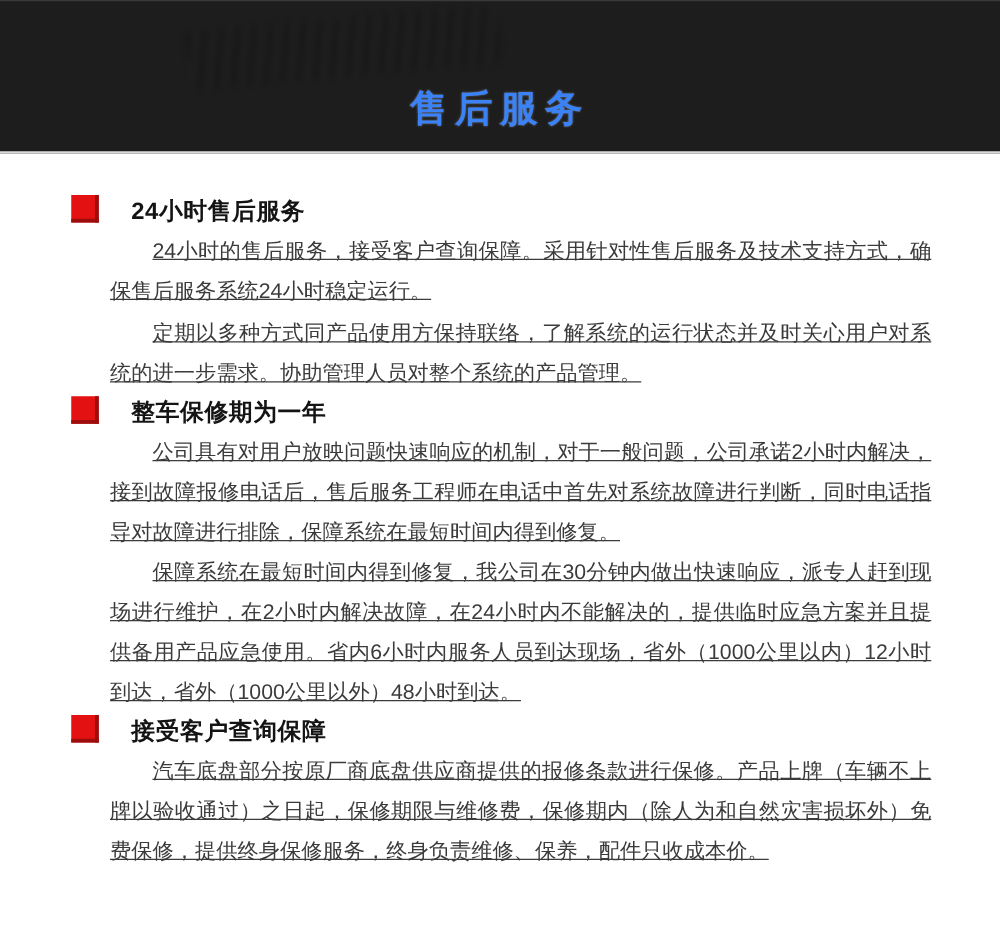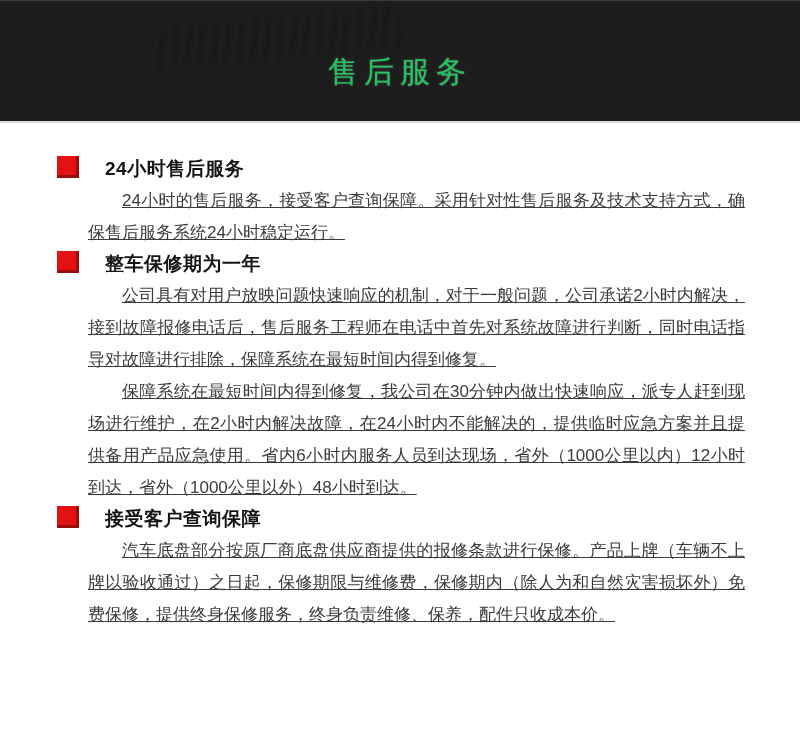"售后服务" .band-title { color: #22c55e -> #3b82f6; font-weight: normal -> bold; margin-top: 51px -> 66px }
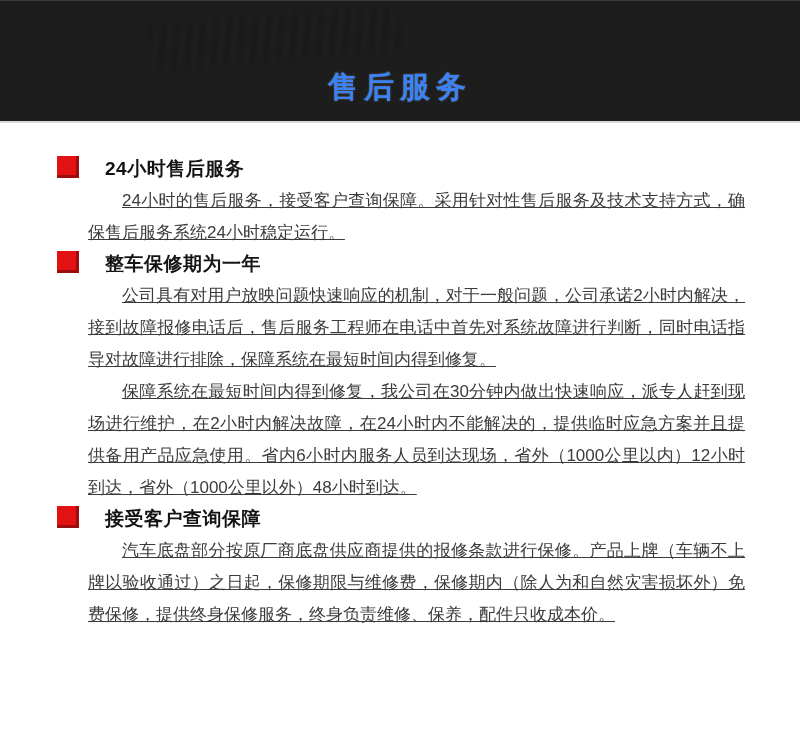"定期以多种方式同产品使用方保持联络，了解系统的运行状态并及时关心用户对系统的进一" p { html: none -> <p>定期以多种方式同产品使用方保持联络，了解系统的运行状态并及时关心用户对系统的进一步需求。协助管理人员对整个系统的产品管理。</p> }
